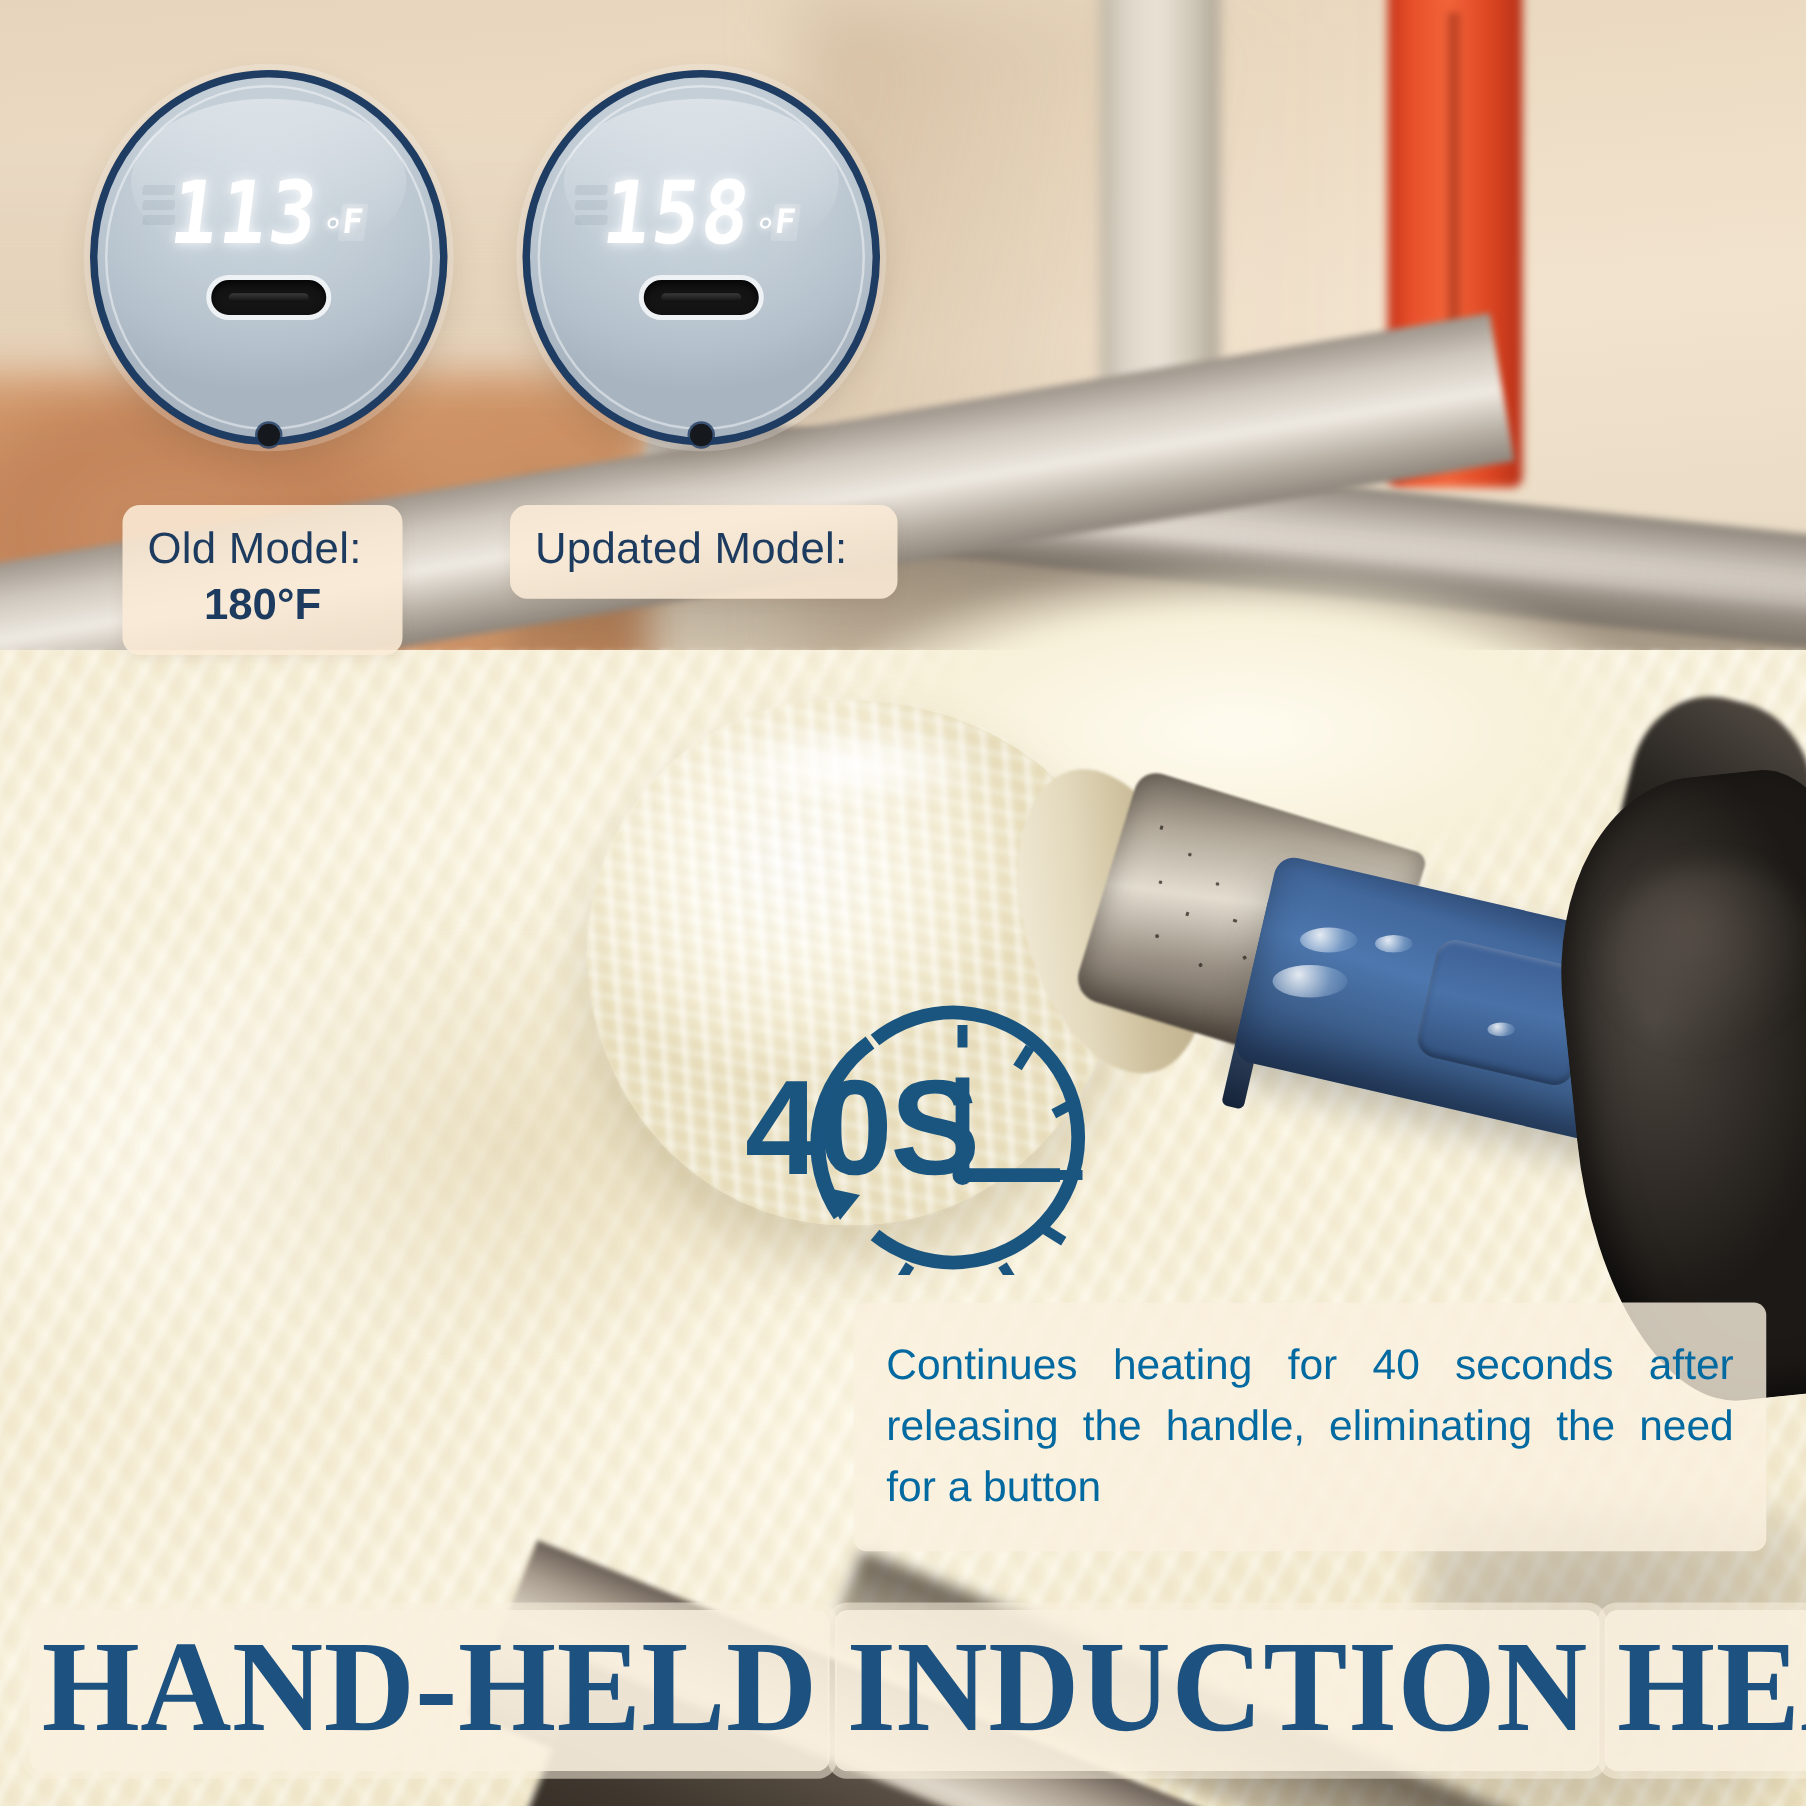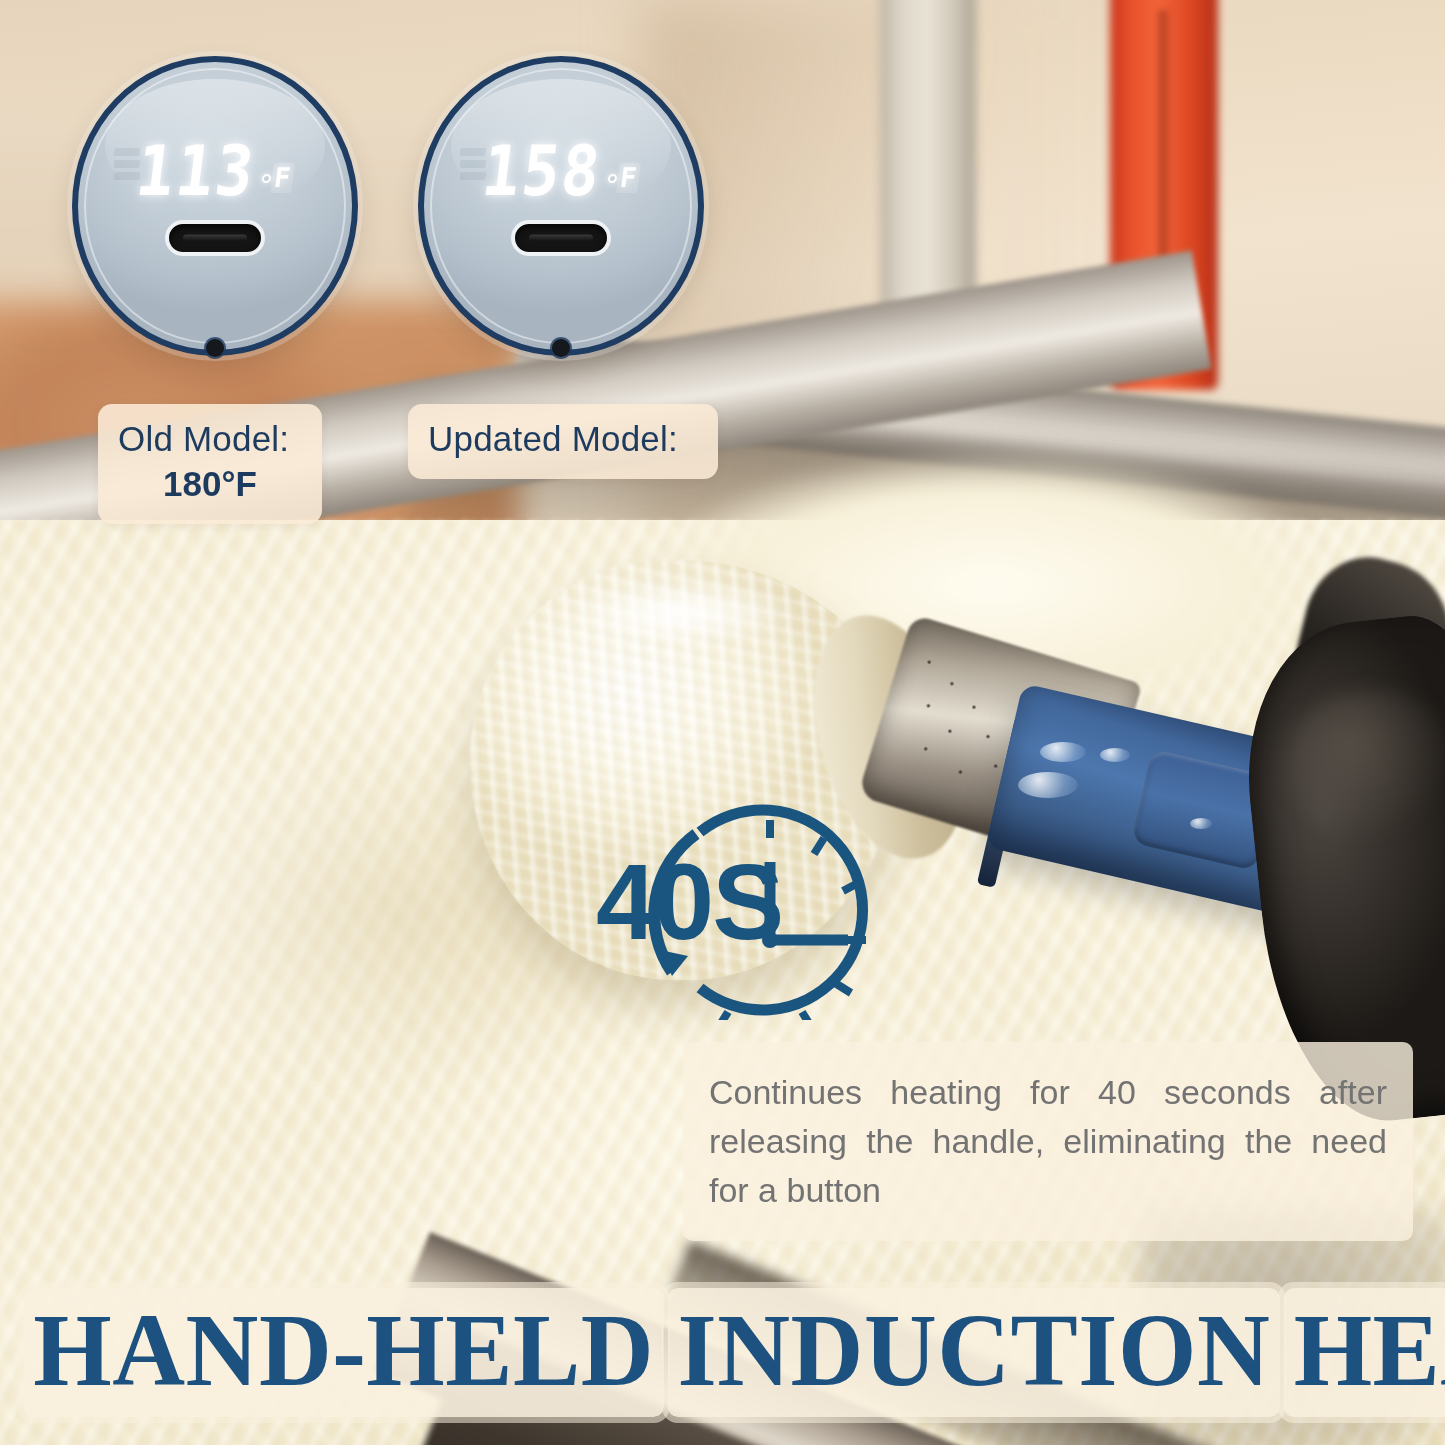"Continues heating for 40 seconds" .desc-panel { color: #737373 -> #0369a1 }
